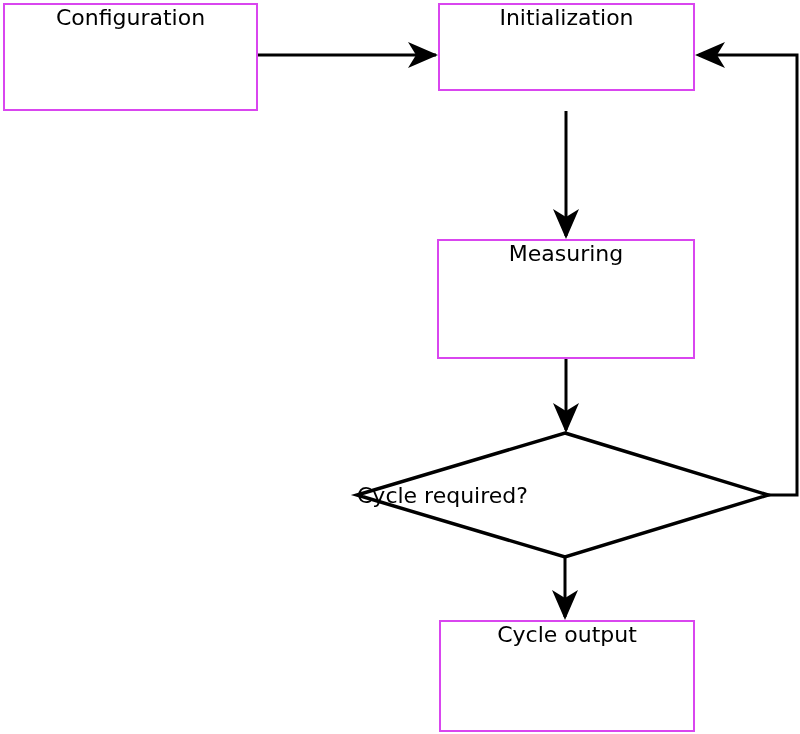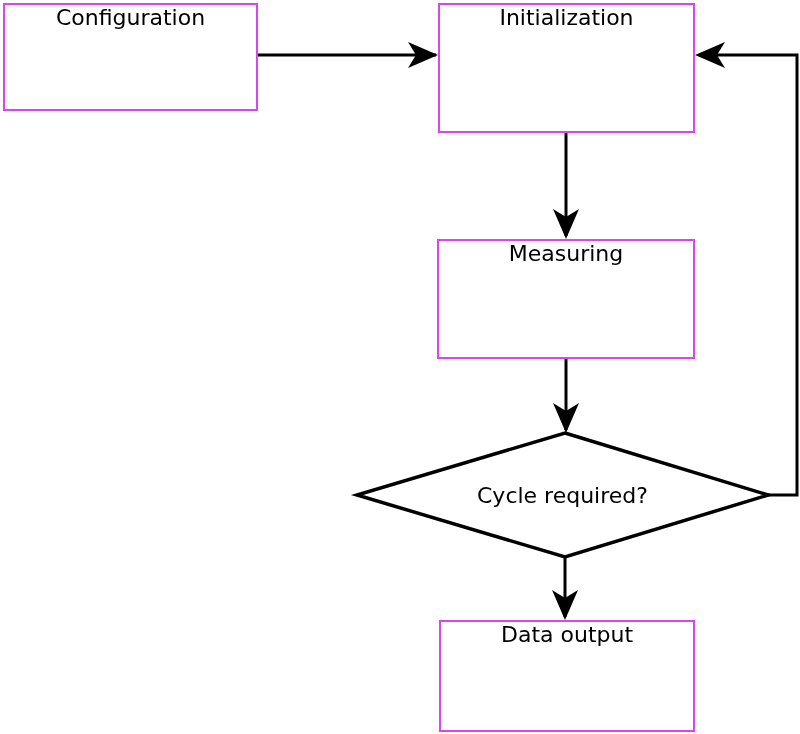"Initialization" #node-initialization { height: 130px -> 88px }
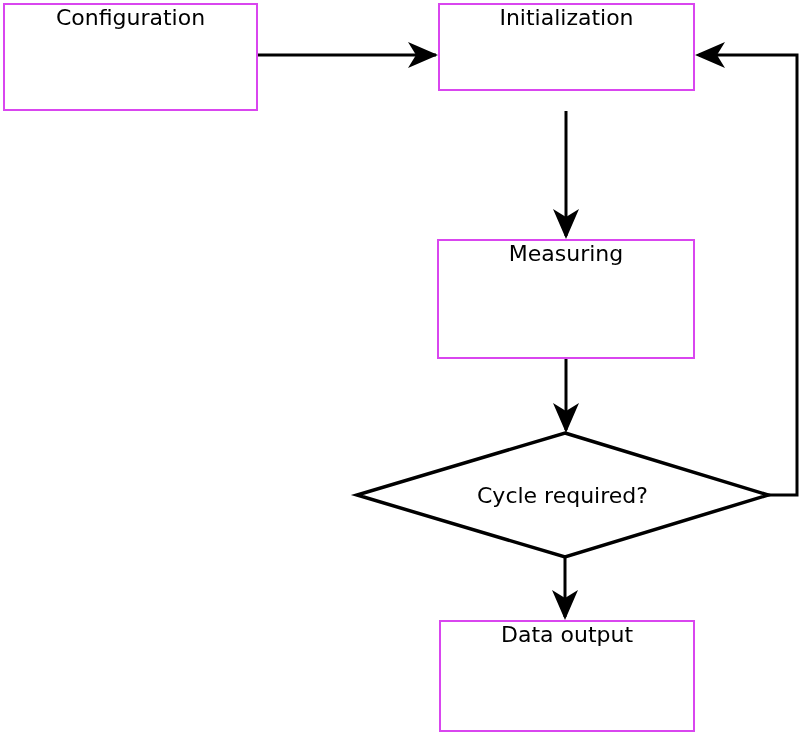"Cycle required?" .diamond-label { justify-content: center -> none }
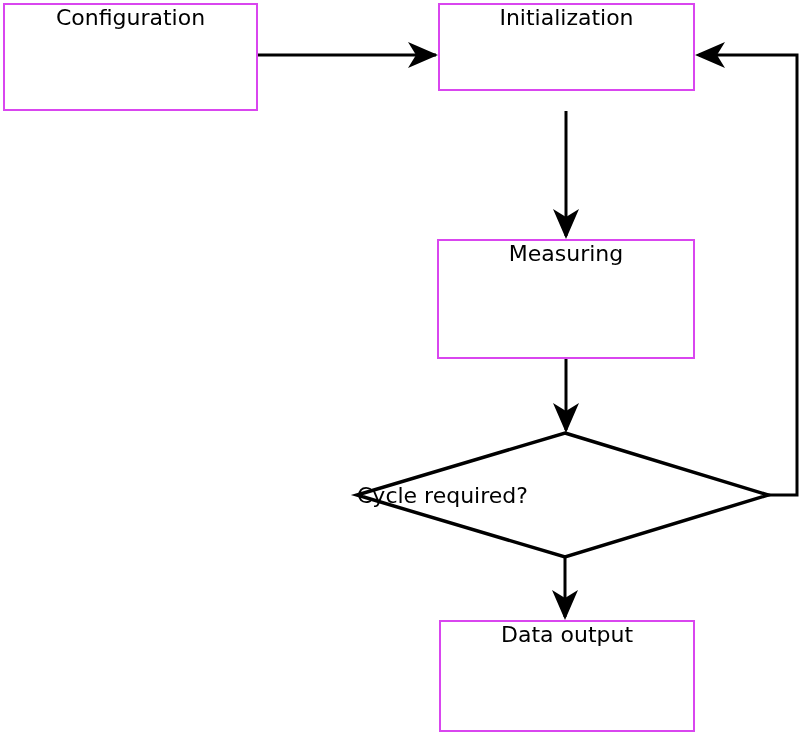"Data output" span { text: Data -> Cycle }
